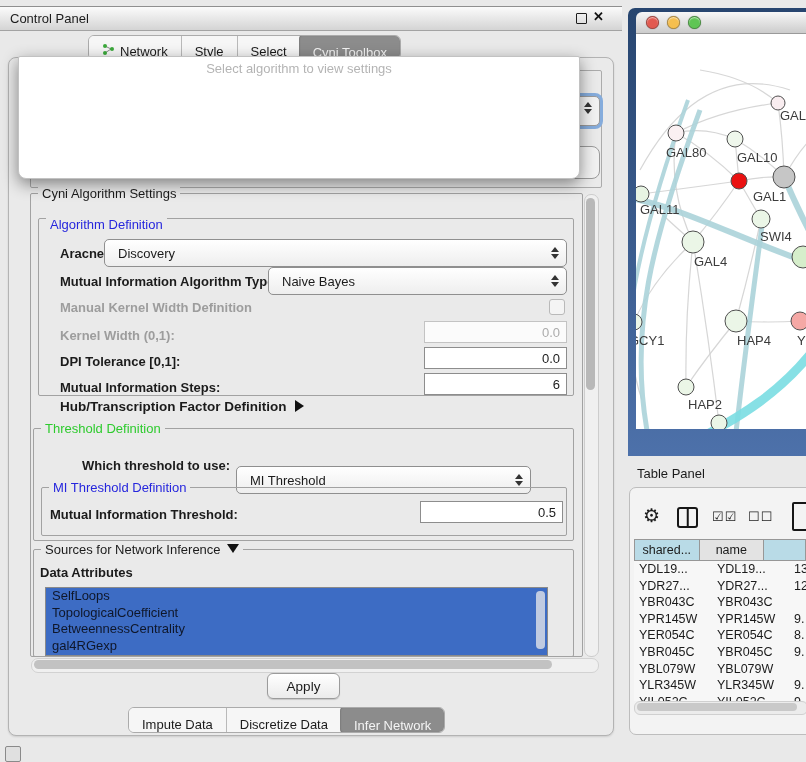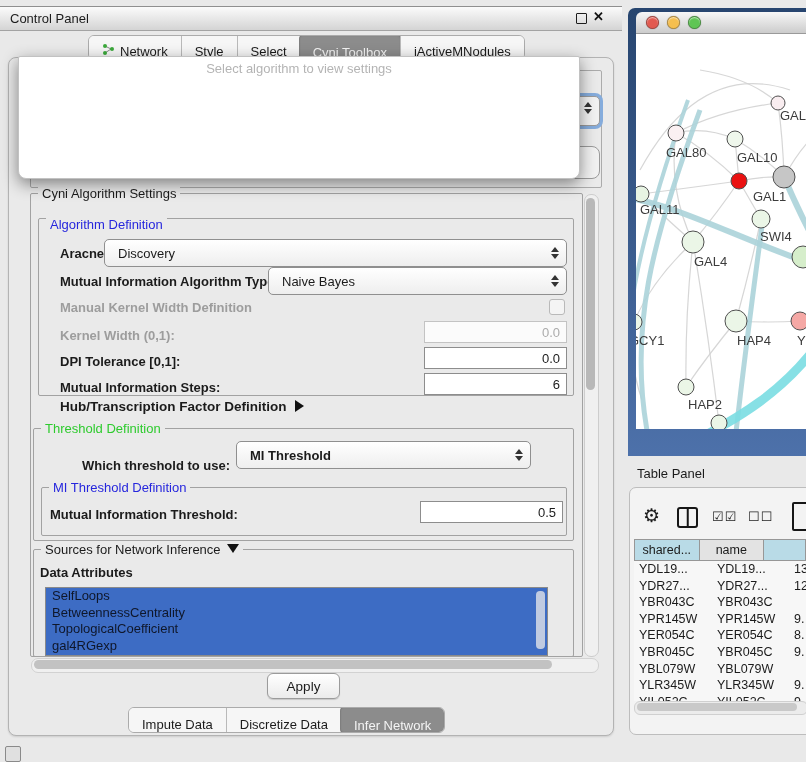"jActiveMNodules" div.seg { html: <div> <span>jActiveMNodules</span> </div> -> none }
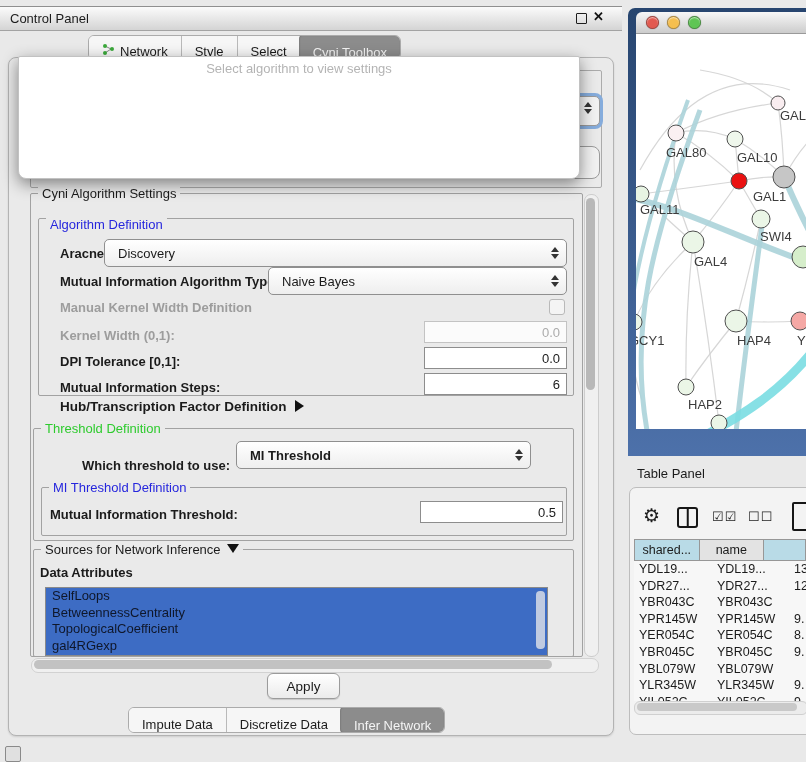"MI Threshold" div.combo { font-weight: bold -> none; top: 441px -> 466px }
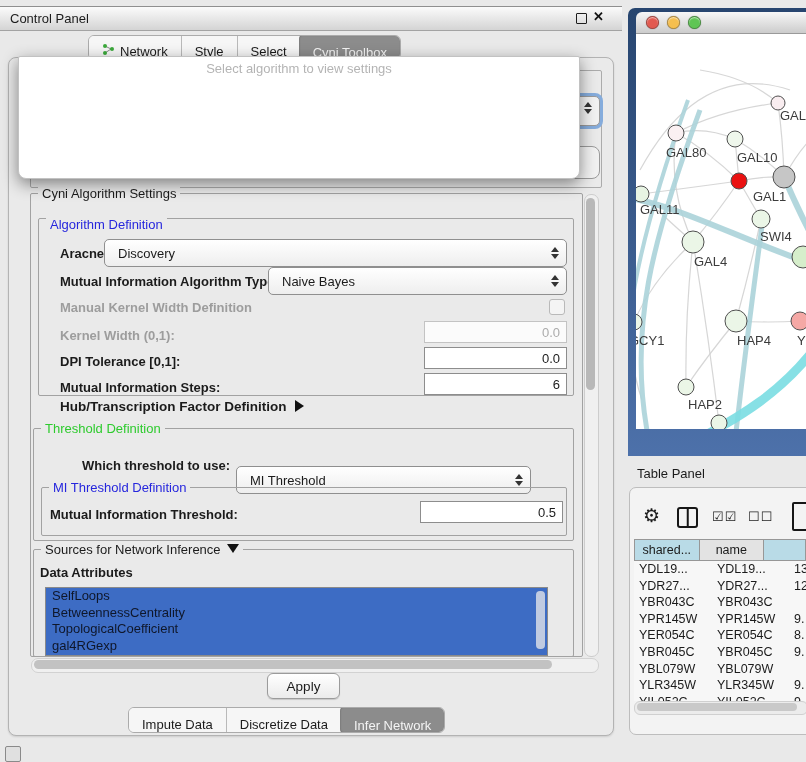"BetweennessCentrality" div.row { order: before "TopologicalCoefficient" -> after "TopologicalCoefficient" }
